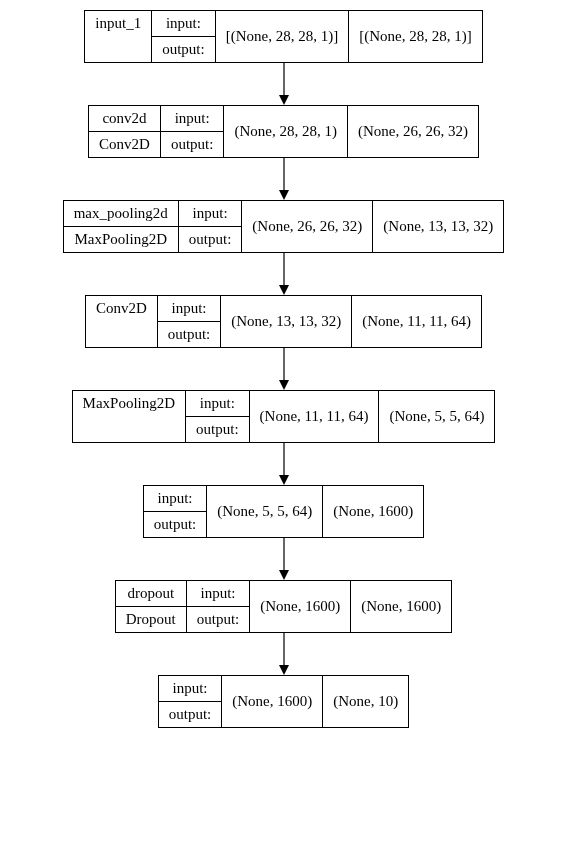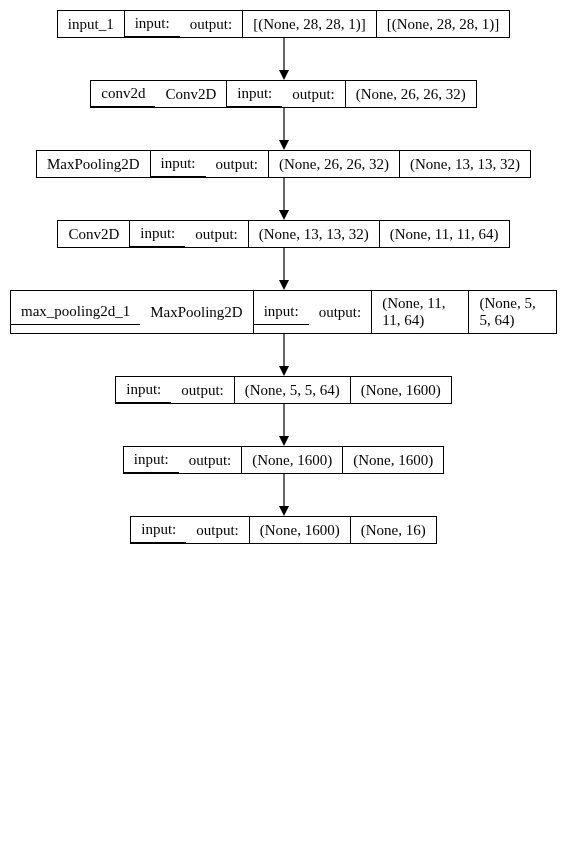"input_1" .col { align-items: center -> none; flex-direction: row -> column }
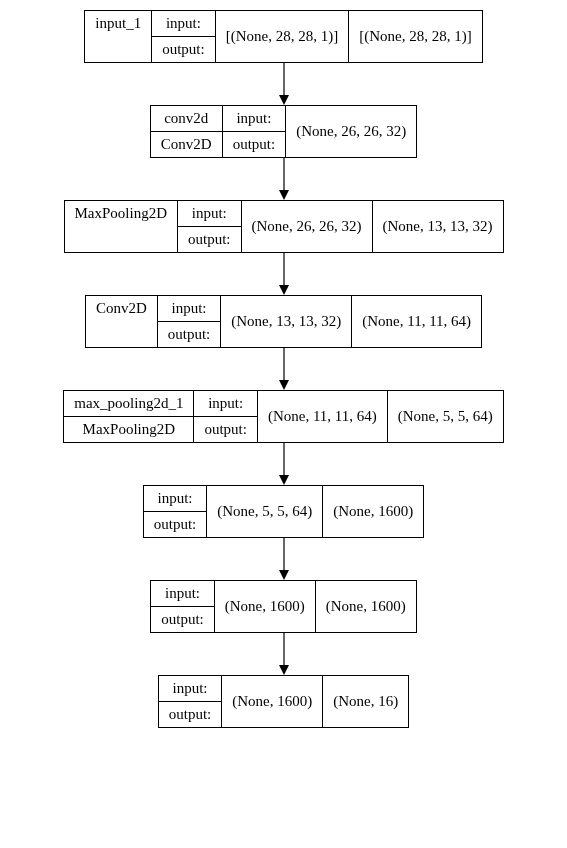"(None, 28, 28, 1)" div.shape { html: none -> <div>(None, 28, 28, 1)</div> }
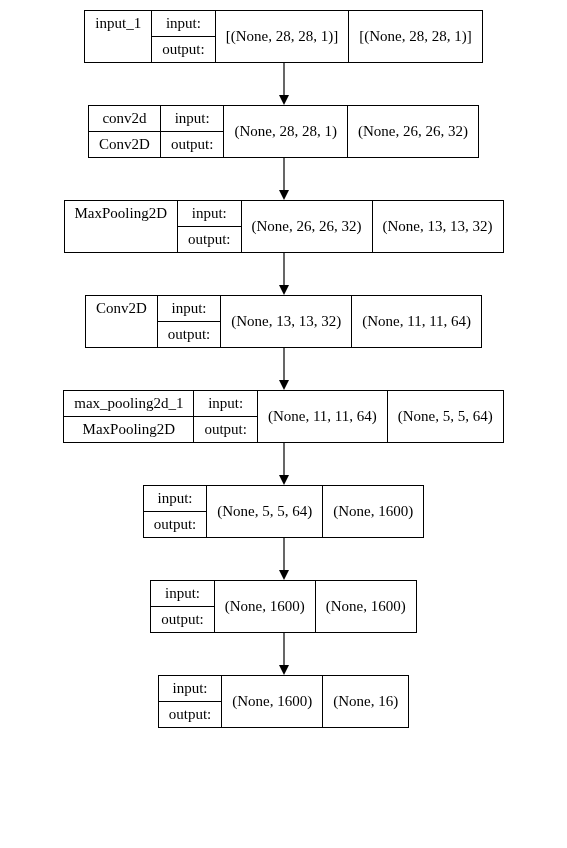"max_pooling2d" div { html: none -> <div>max_pooling2d</div> }
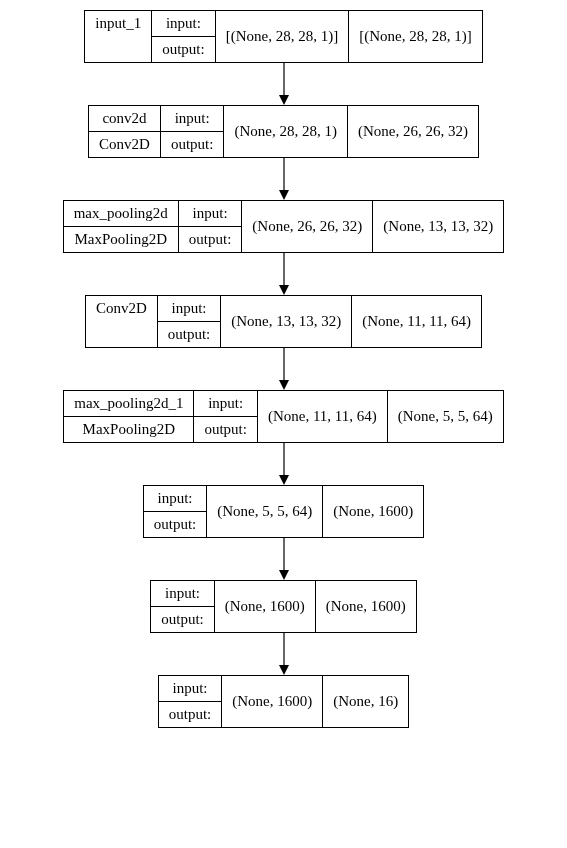"max_pooling2d_1" div { html: <div>max_pooling2d_1</div> -> none }
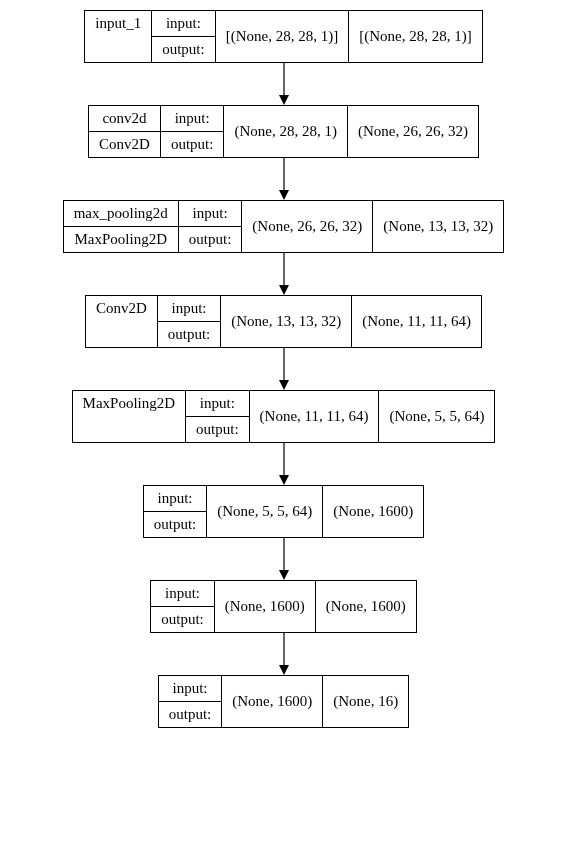"dropout" div.col { html: none -> <div> <div>dropout</div> <div>Dropout</div> </div> }
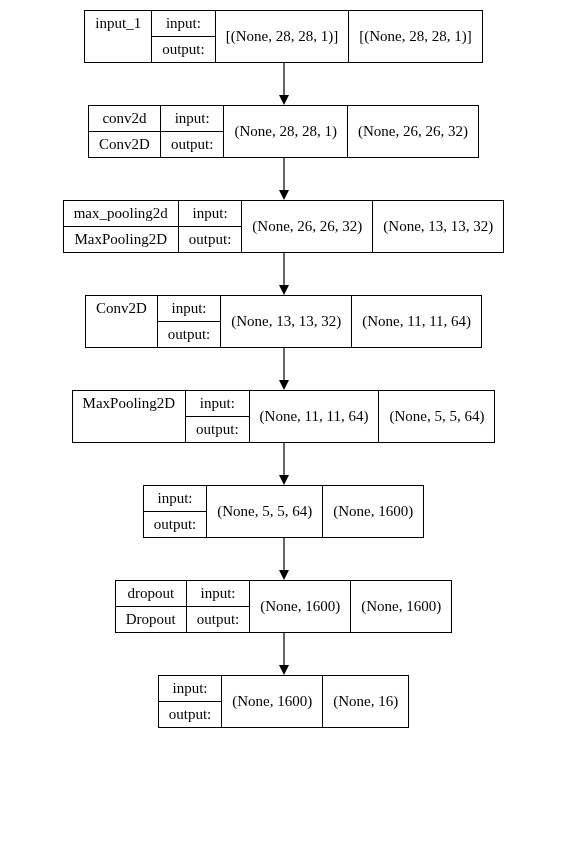"(None, 16)" div.shape { text: 16 -> 10 }
